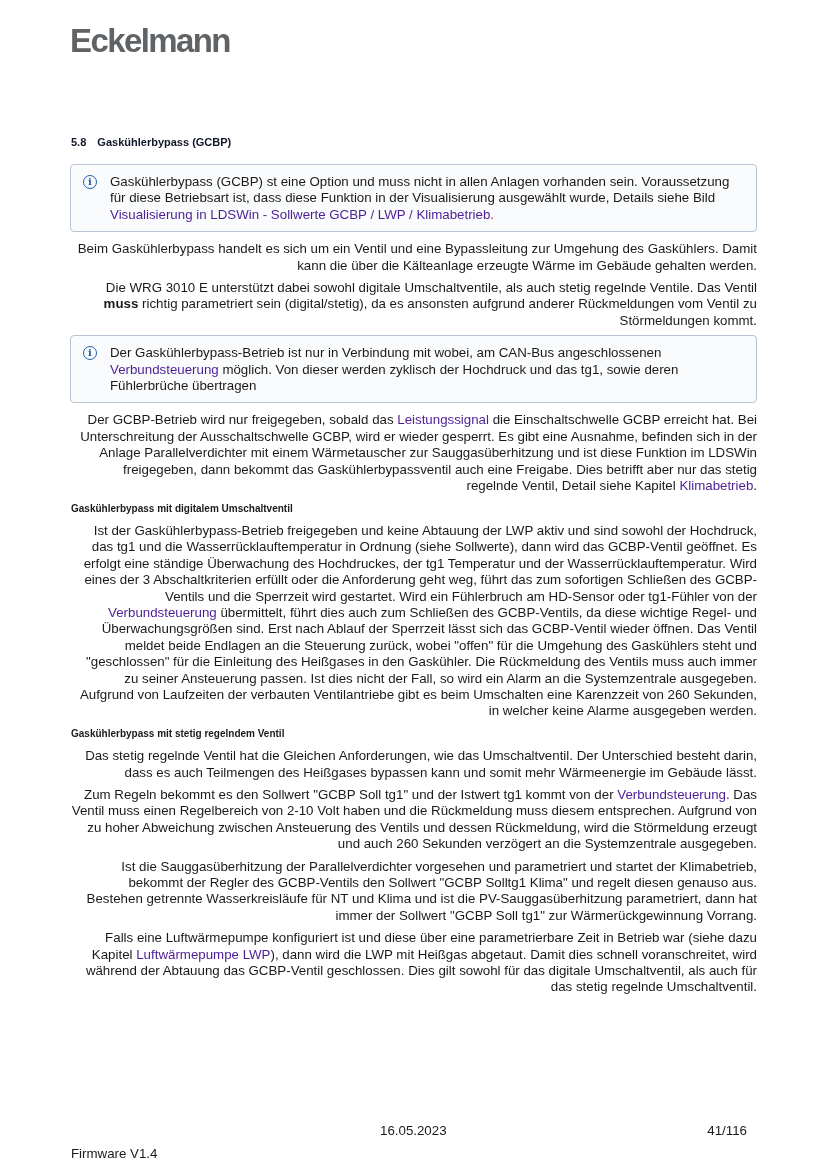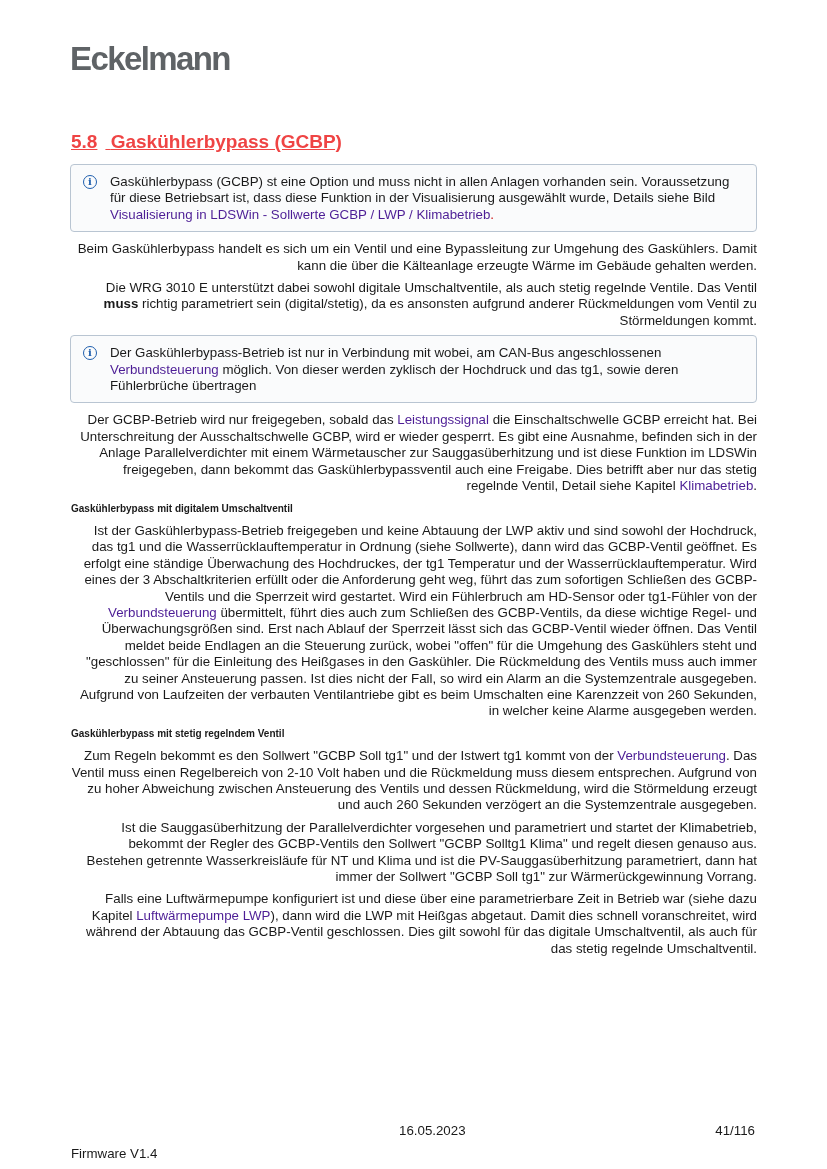"Eckelmann" .logo { top: 41px -> 23px }
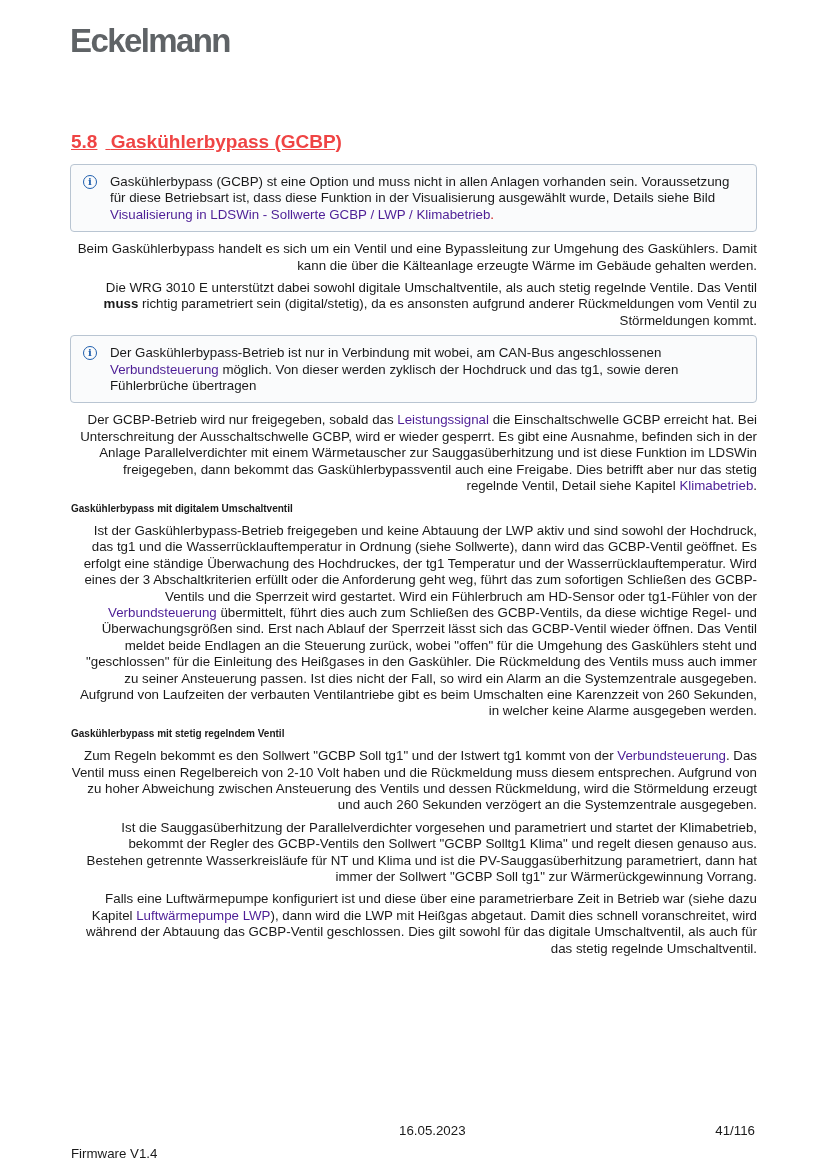"5.8 Gaskühlerbypass (GCBP)" h2.section-title { color: #ef4444 -> #0f172a; font-size: 19px -> 11px; text-decoration: underline -> none }
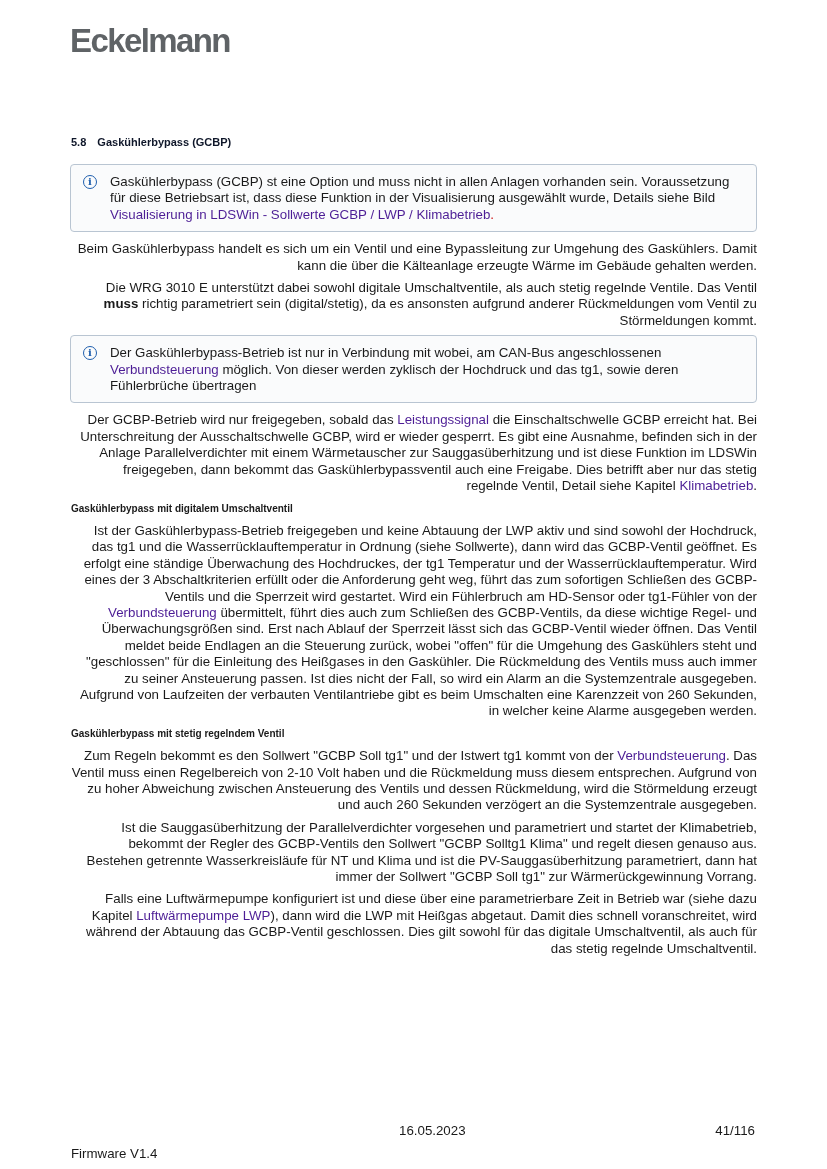"Das stetig regelnde Ventil hat" p { html: none -> <p>Das stetig regelnde Ventil hat die Gleichen Anforderungen, wie das Umschaltventil. Der Unterschied besteht darin, dass es auch Teilmengen des Heißgases bypassen kann und somit mehr Wärmeenergie im Gebäude lässt.</p> }
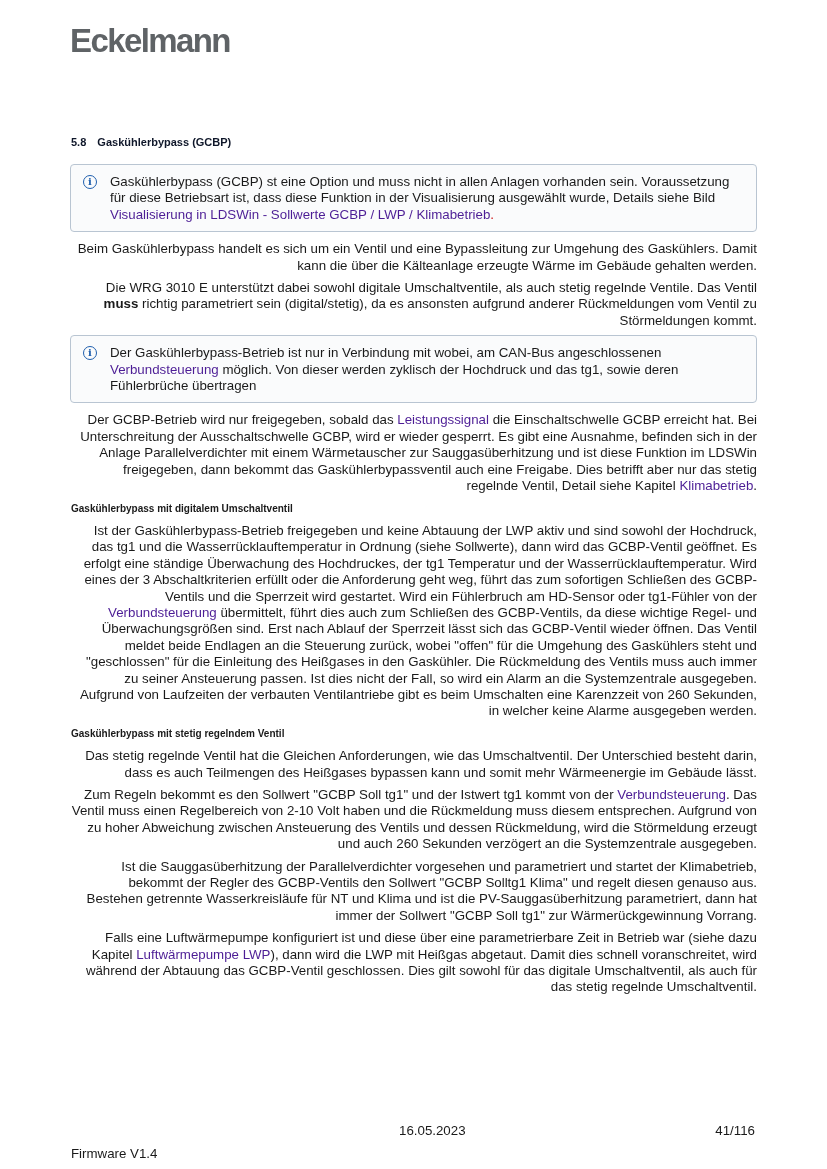"16.05.2023" .footer .center { margin-left: 19px -> none }
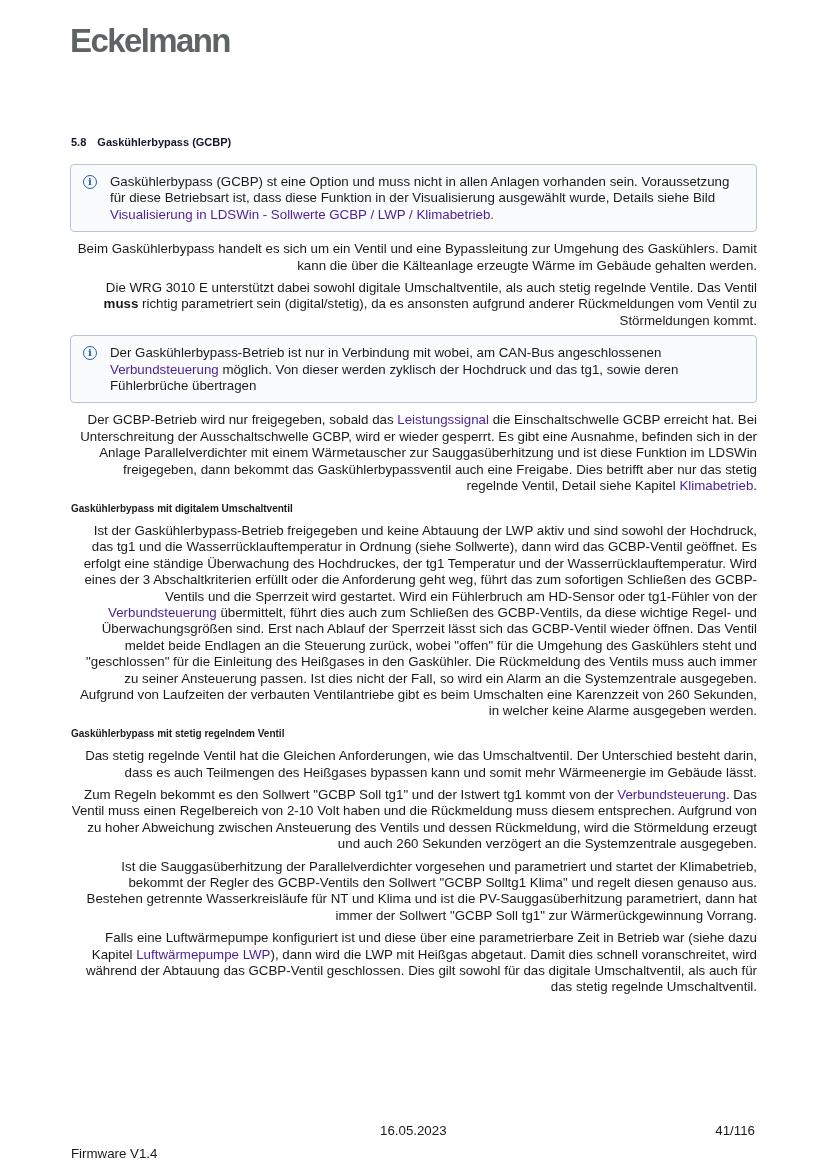"41/116" .footer .right { right: 2px -> 10px }
